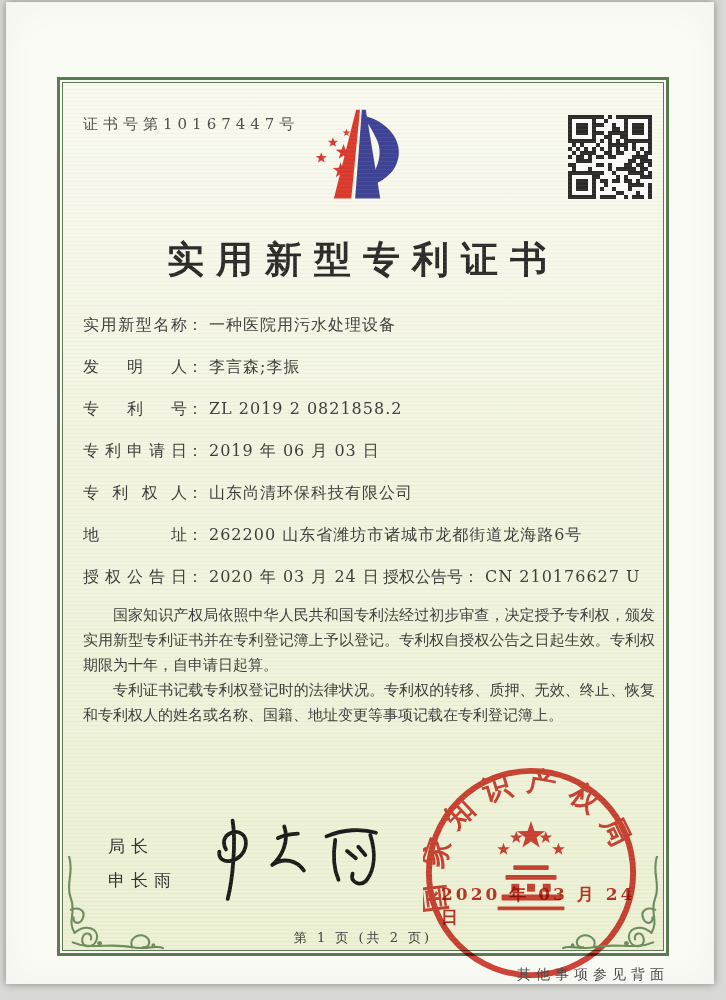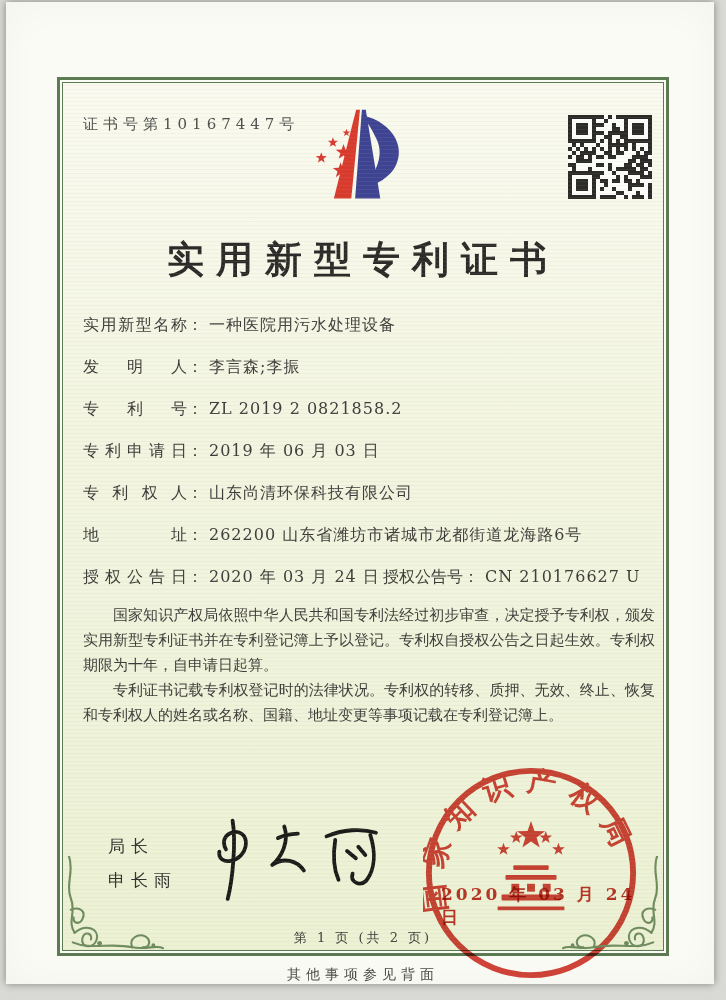"其他事项参见背面" .back-note { text-align: center -> right }
